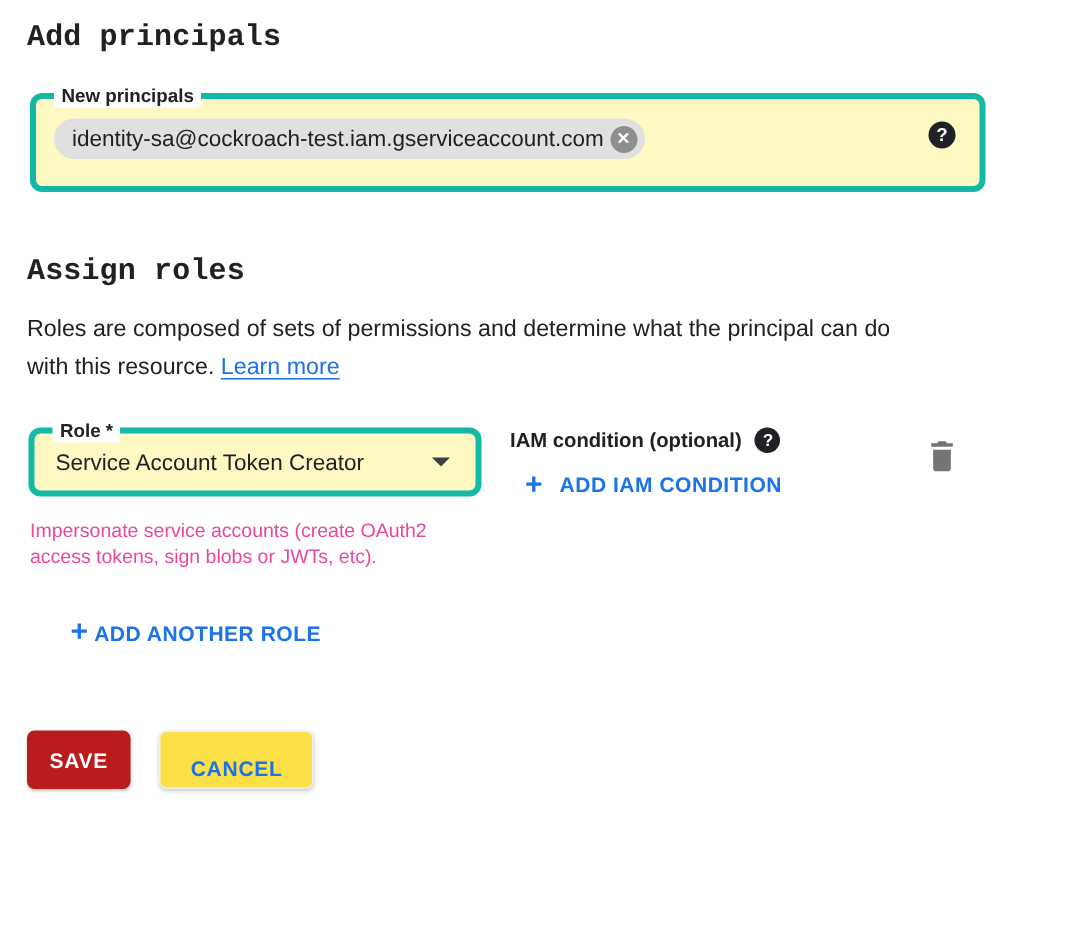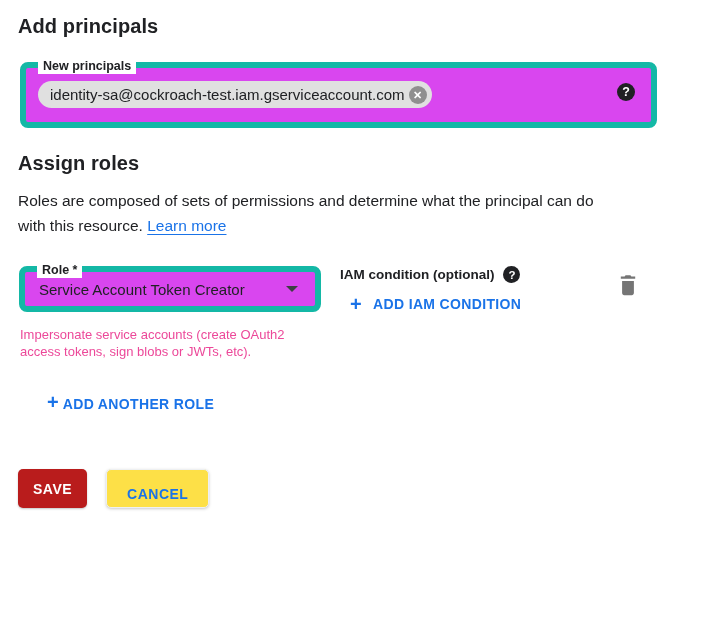"Add principals" .section-title { font-family: none -> Liberation Mono, monospace }
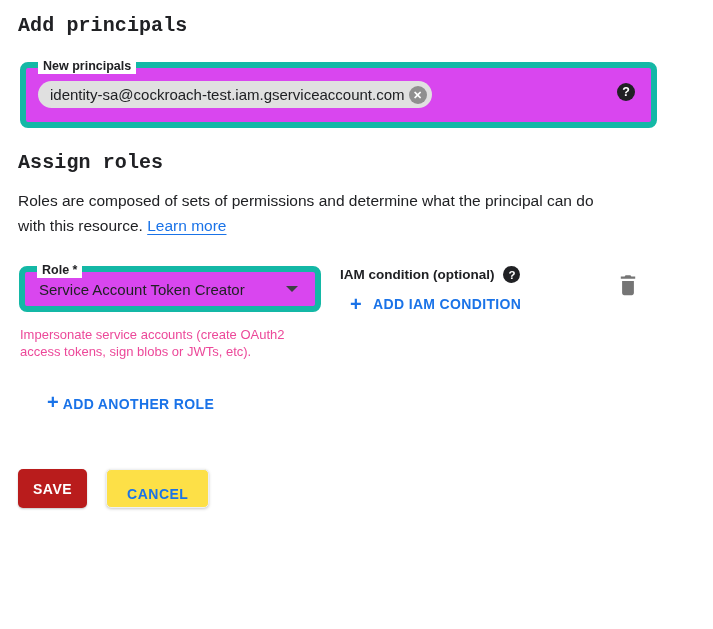"New principals" .outlined { background: #d946ef -> #fef9c3; border: 6px solid #14b8a6 -> 4px solid #14b8a6 }
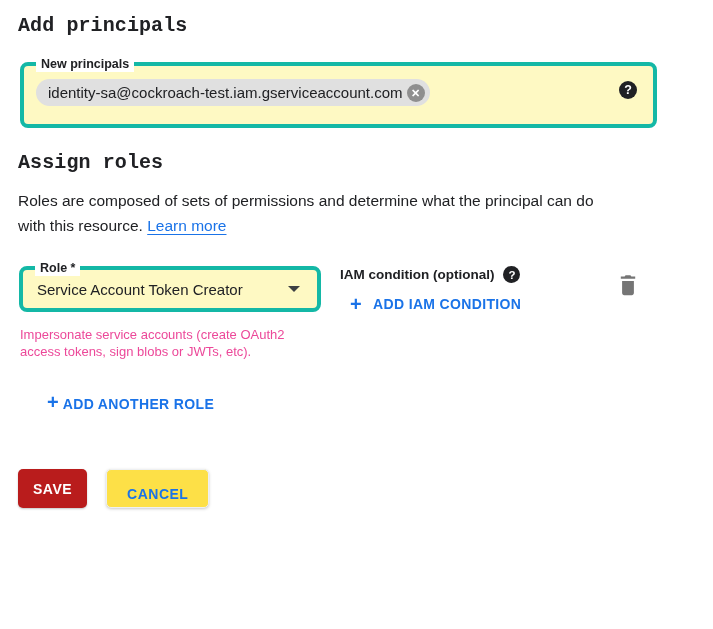"Assign roles" .title-roles { margin-top: 23px -> 42px }
